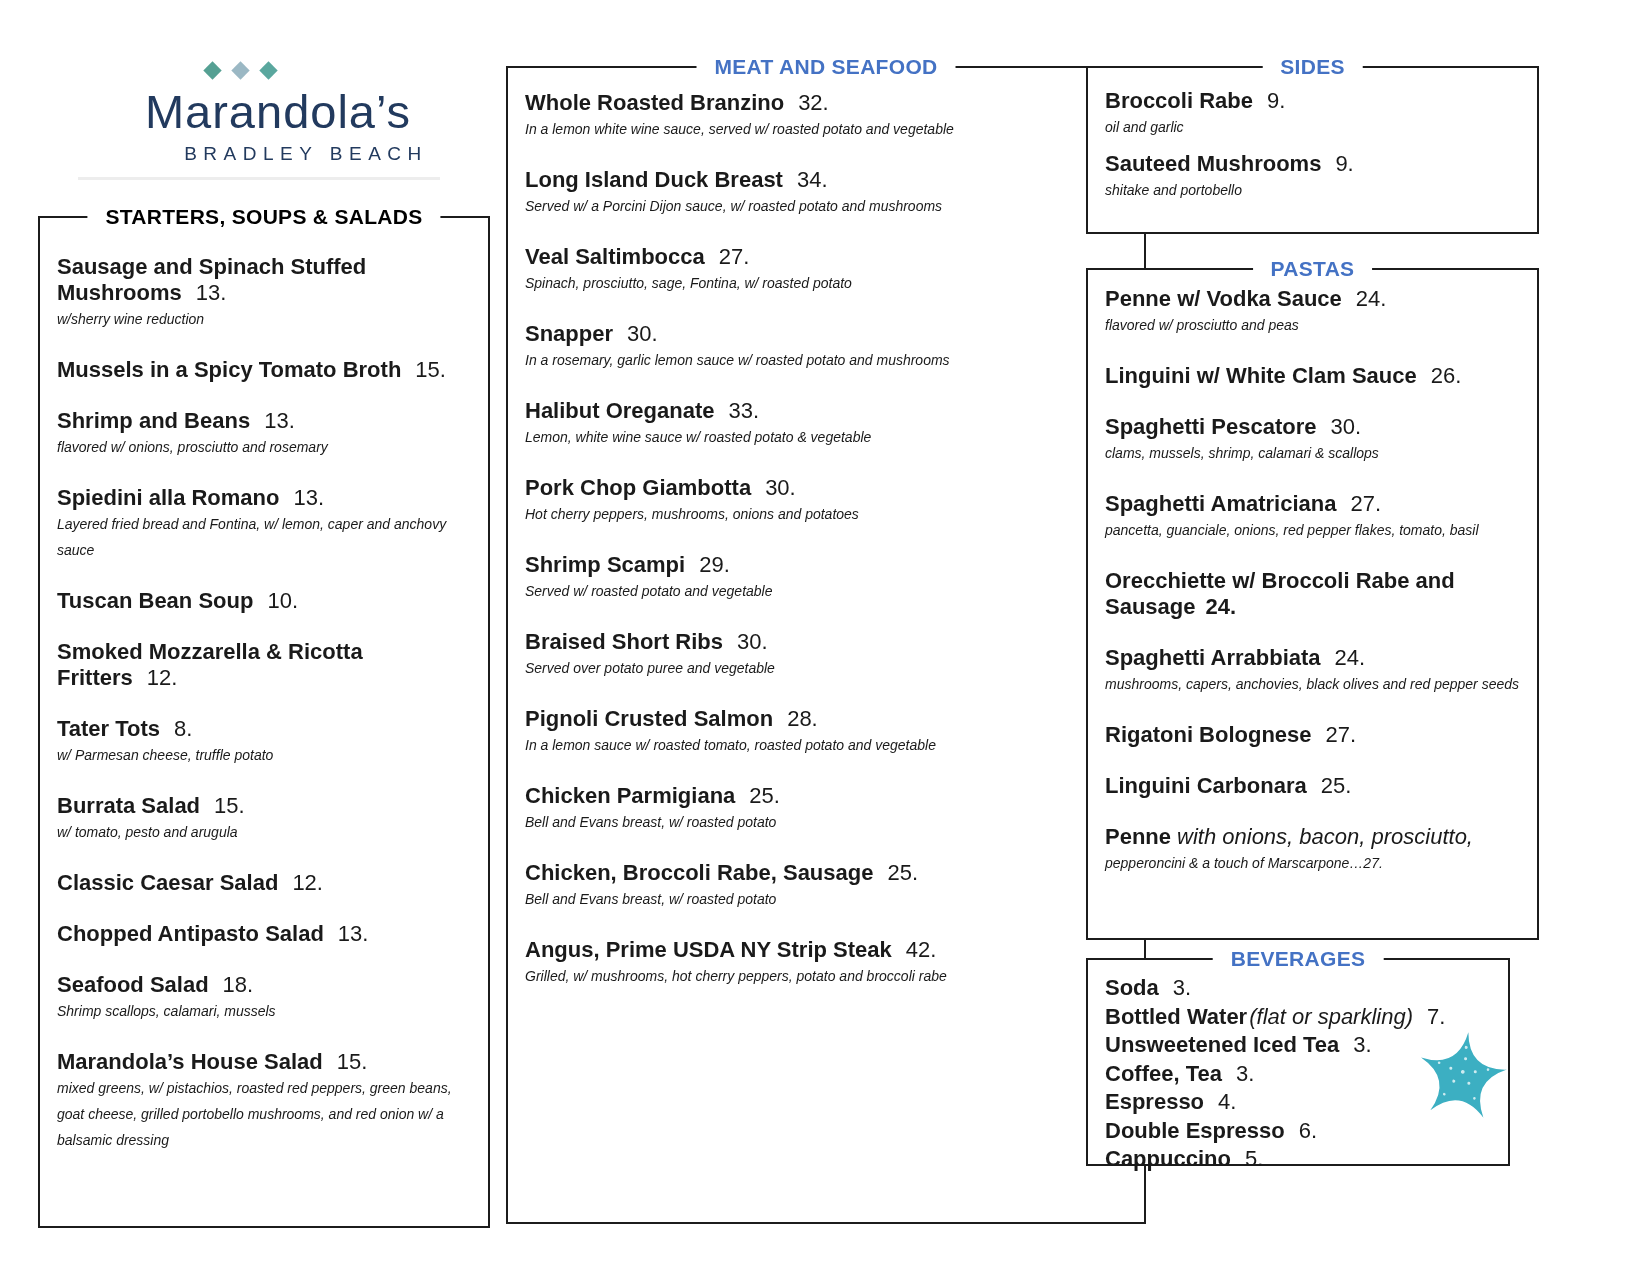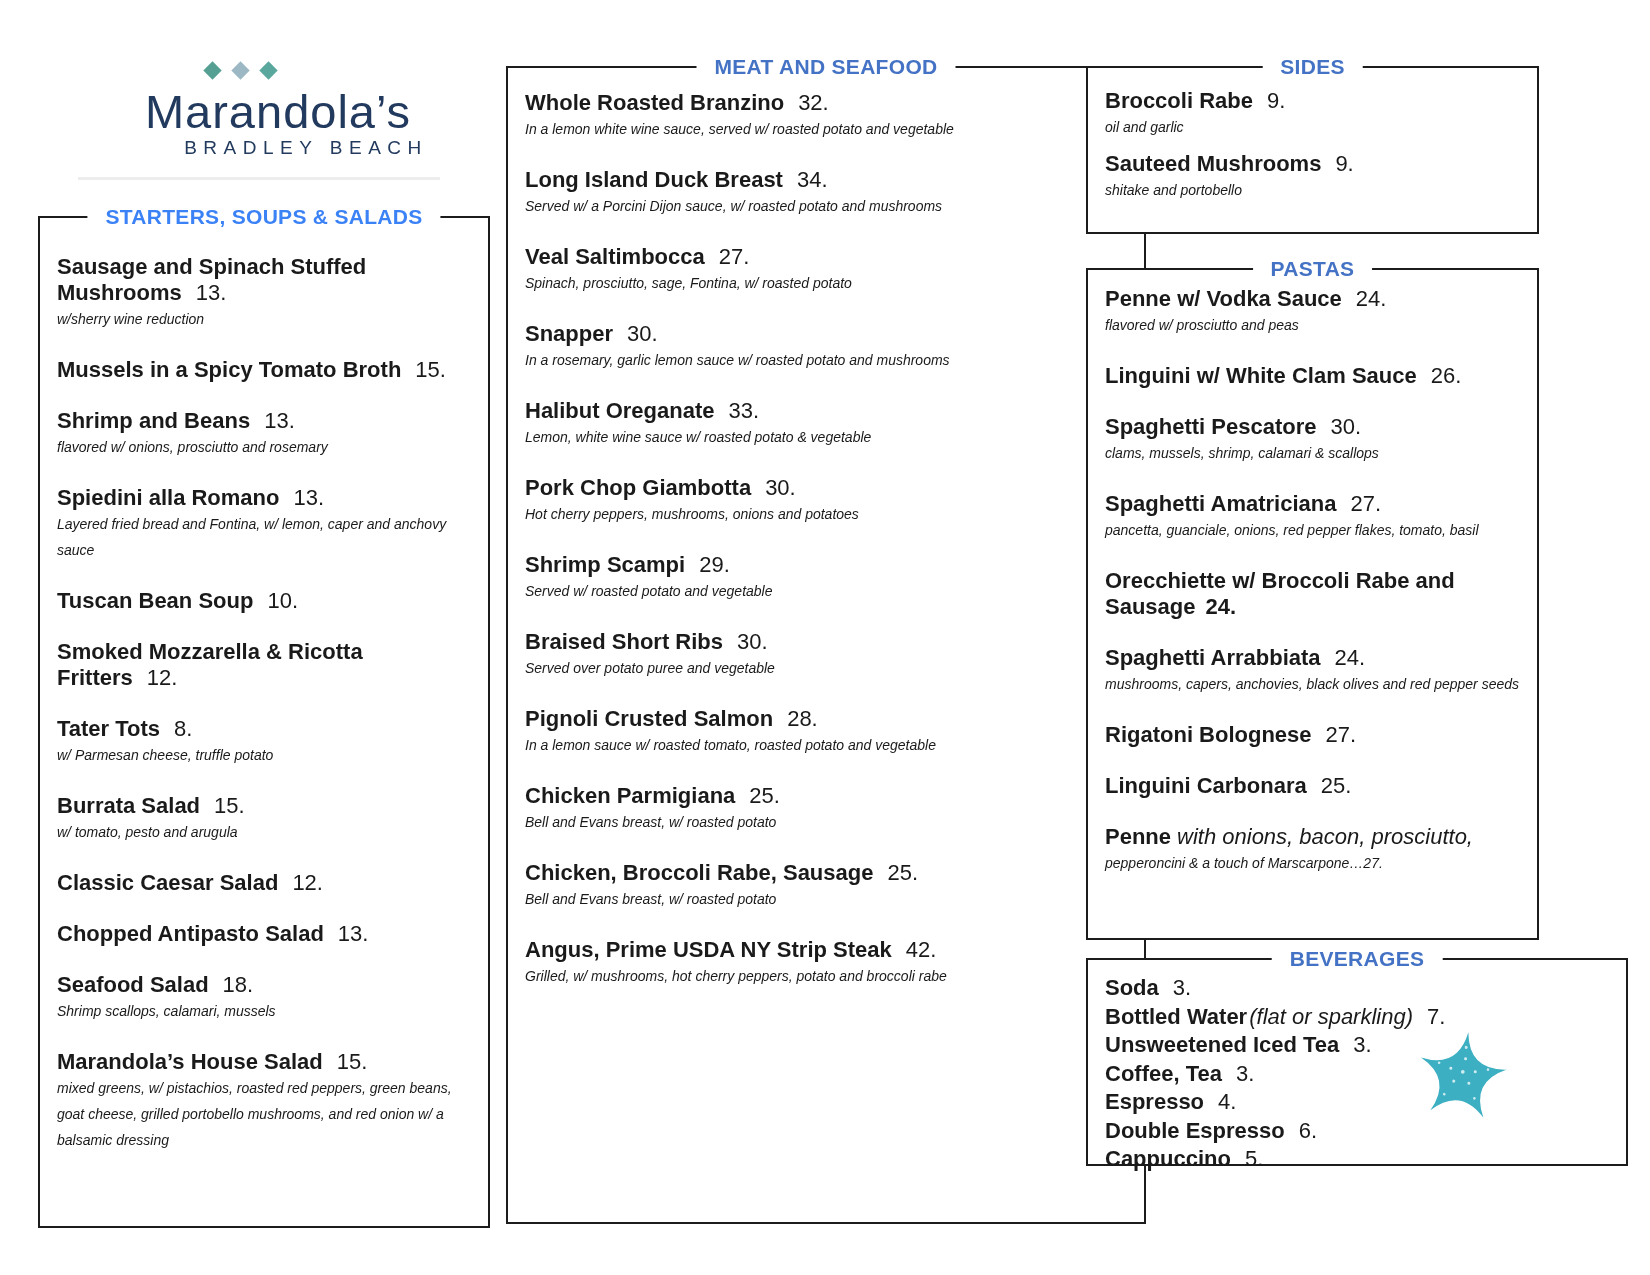"BRADLEY BEACH" .logo-sub { margin-top: 2px -> 8px }
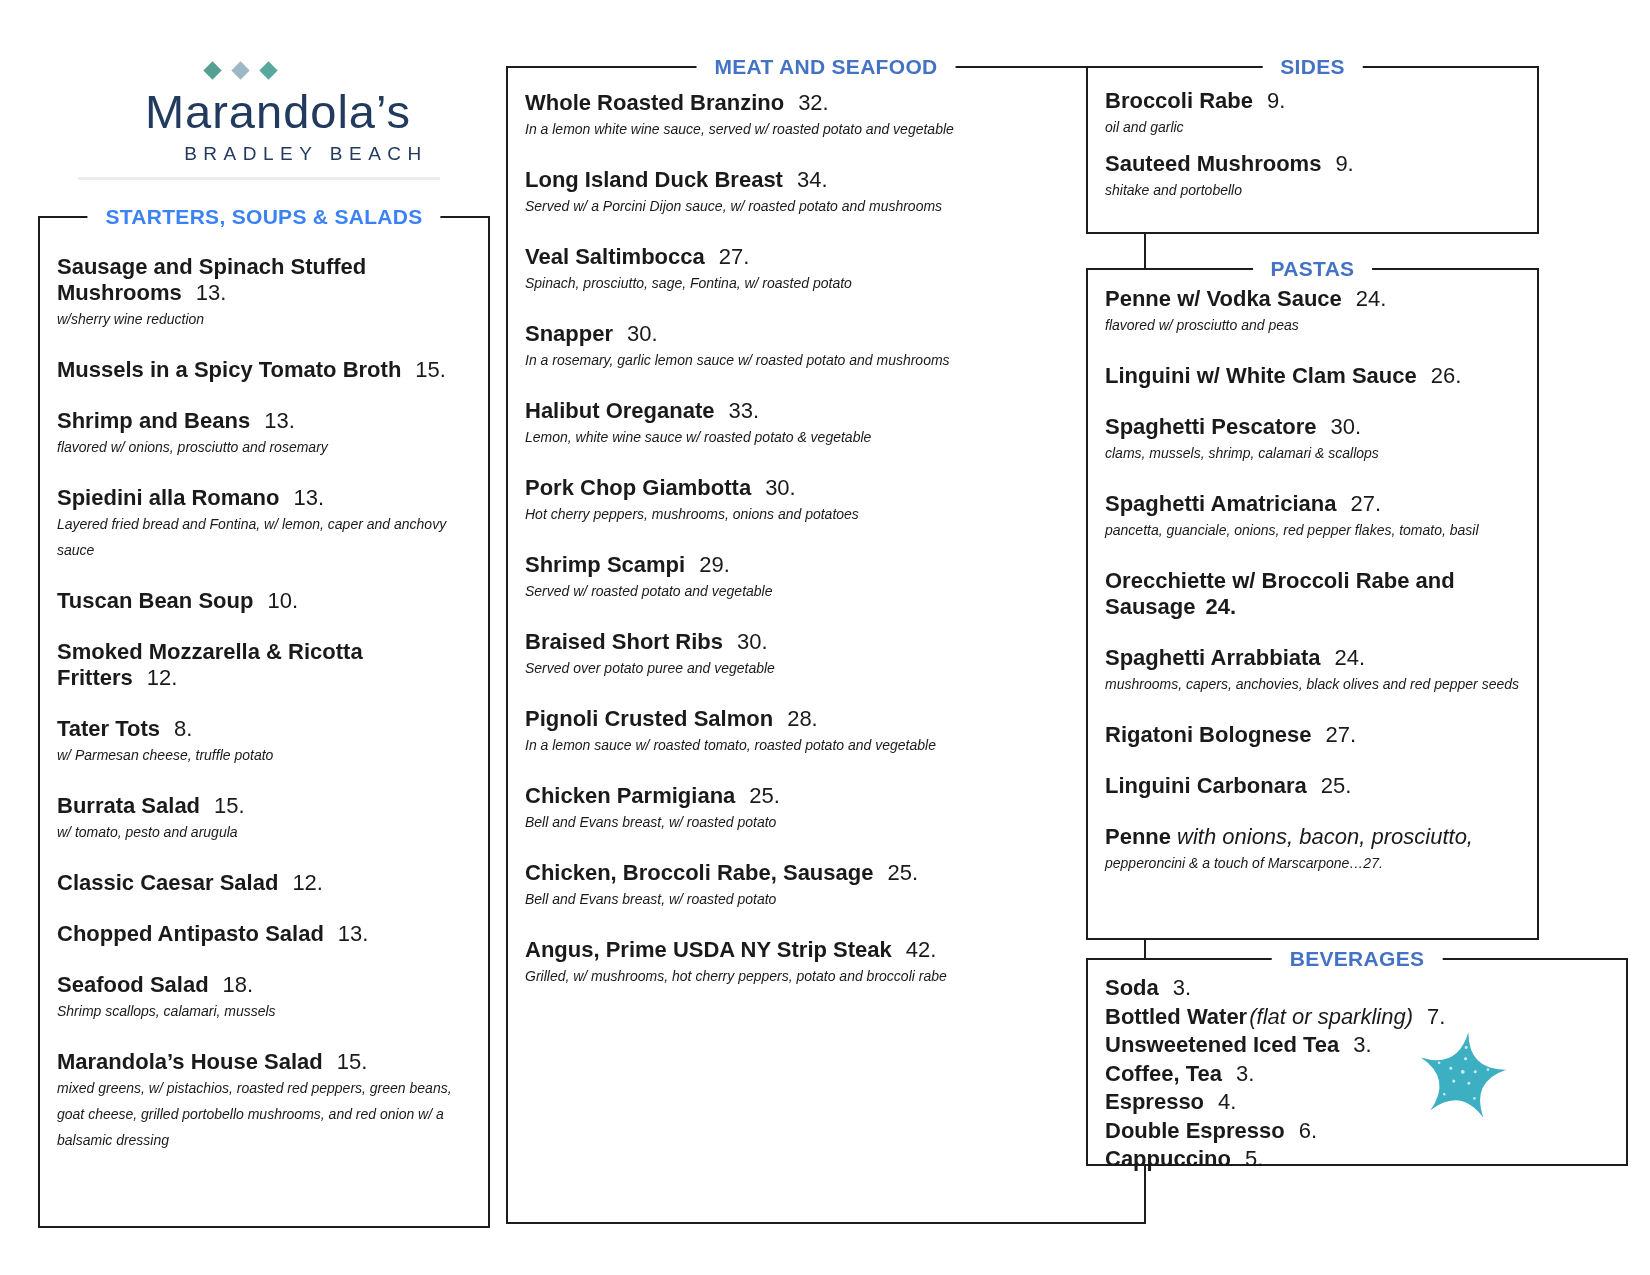"STARTERS, SOUPS & SALADS" div.legend { color: #3b82f6 -> #000000 }
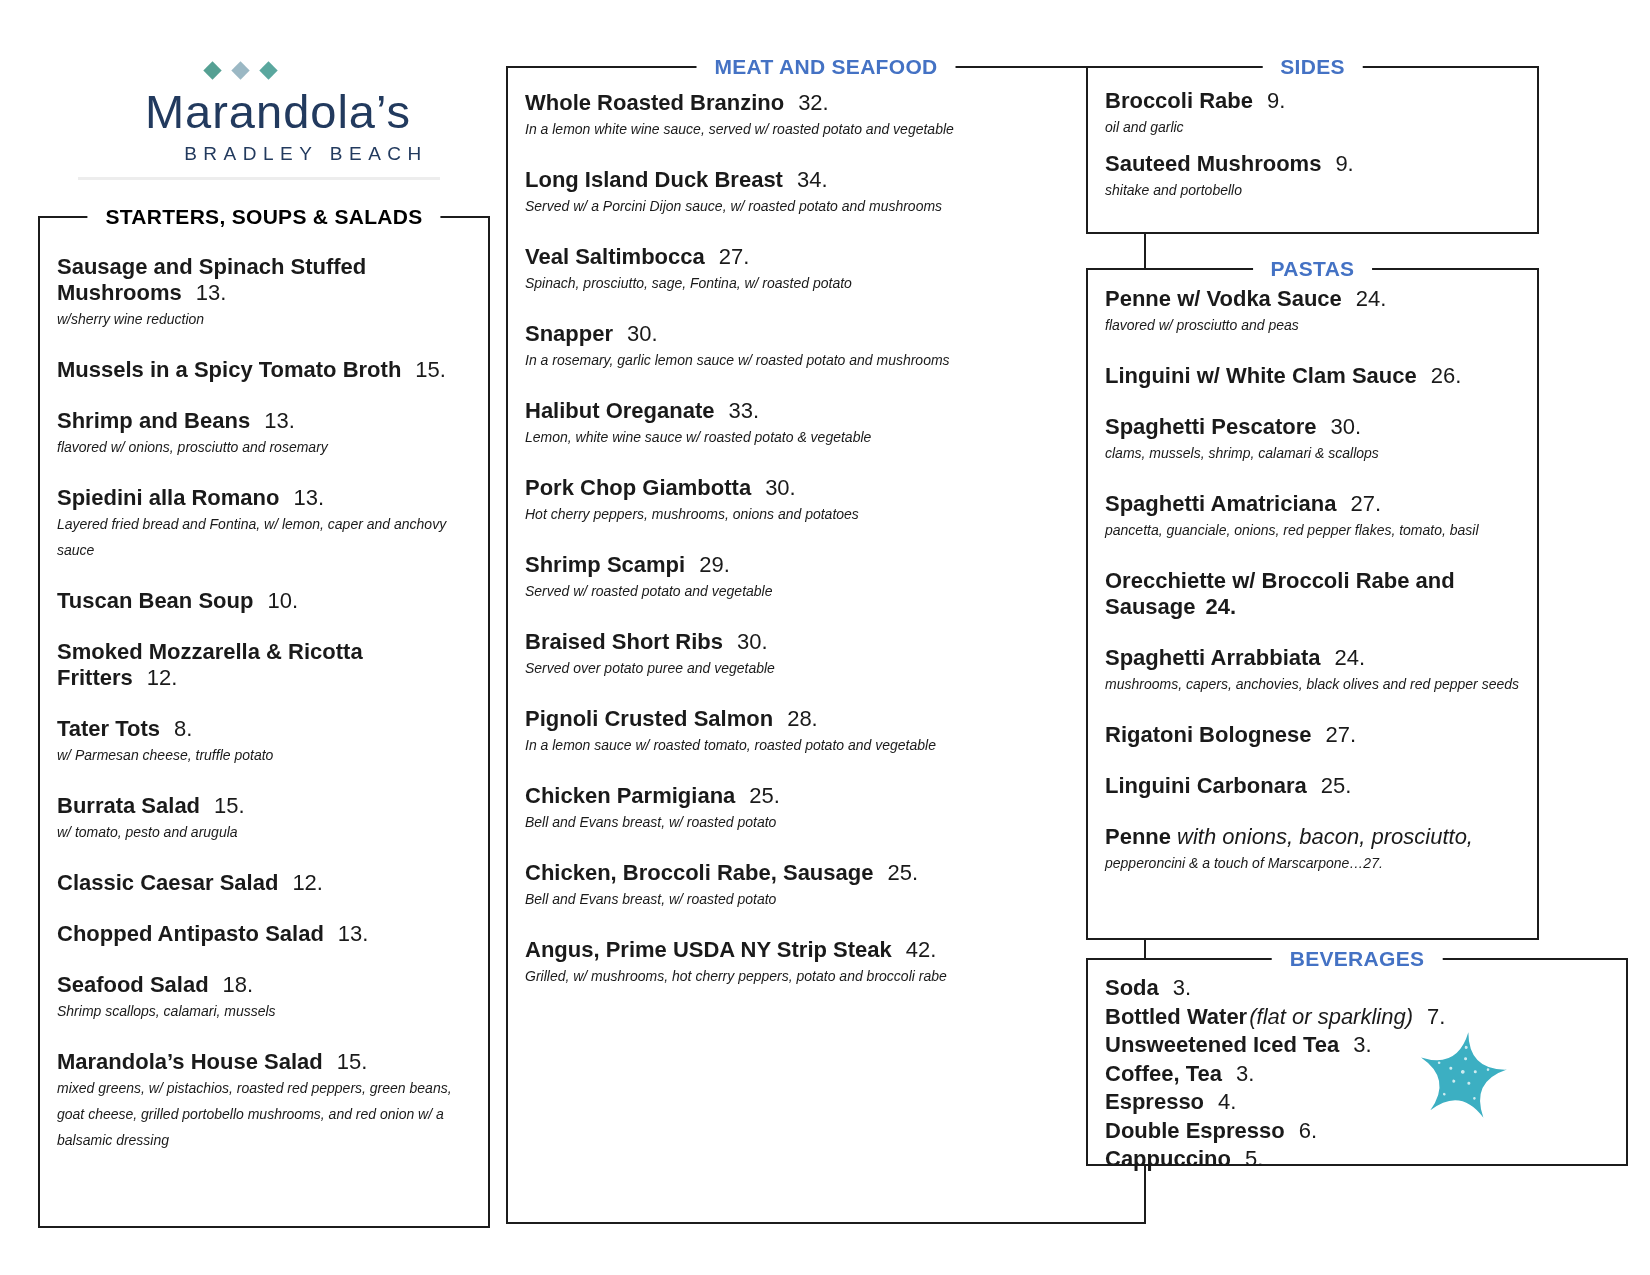"BEVERAGES" #box-beverages { width: 542px -> 424px }
